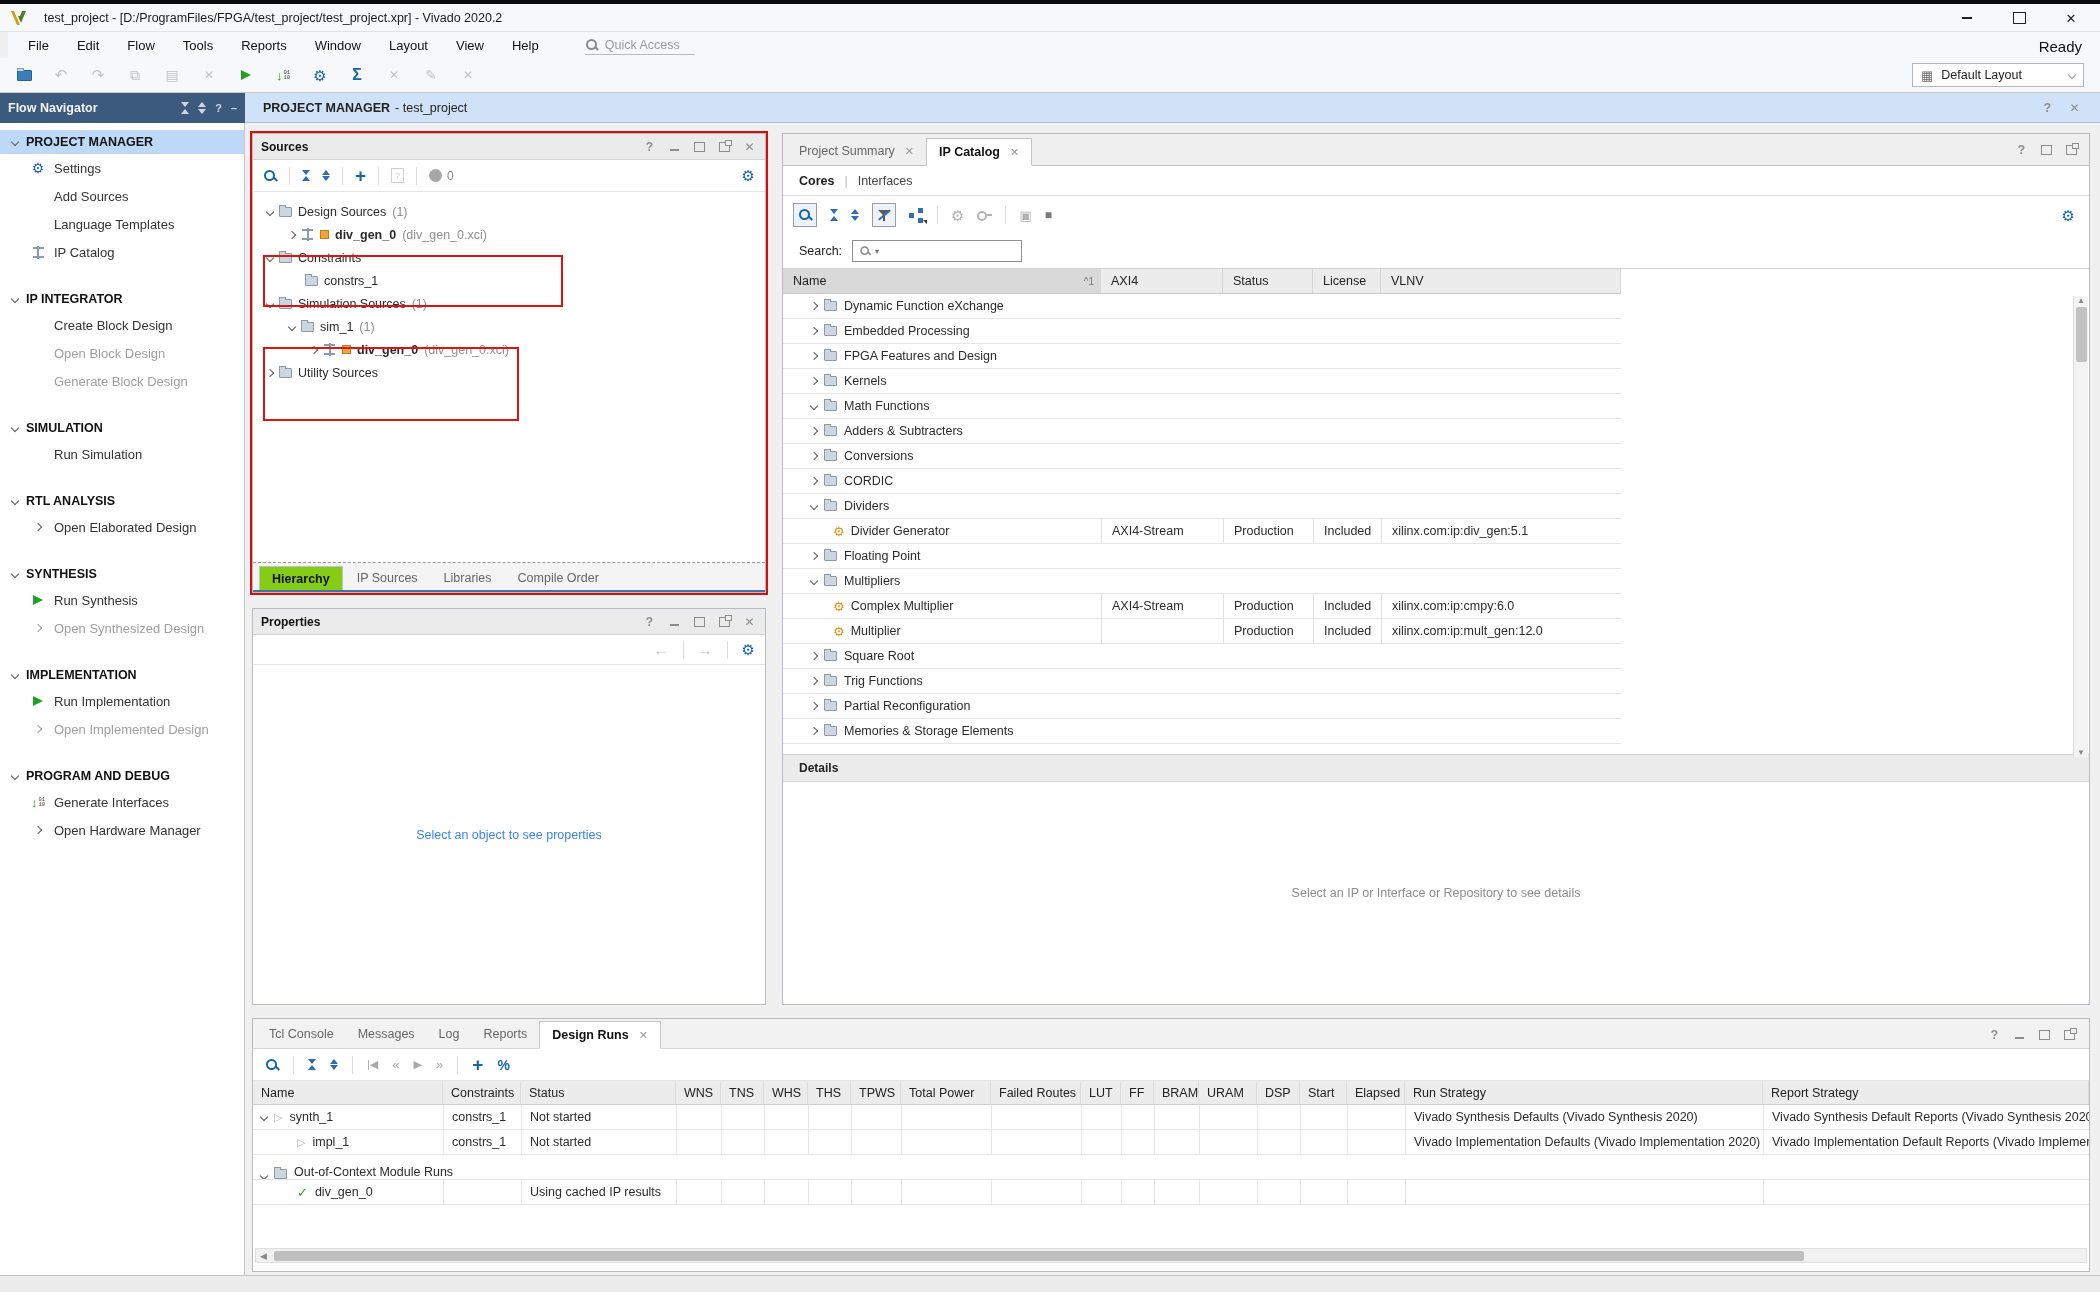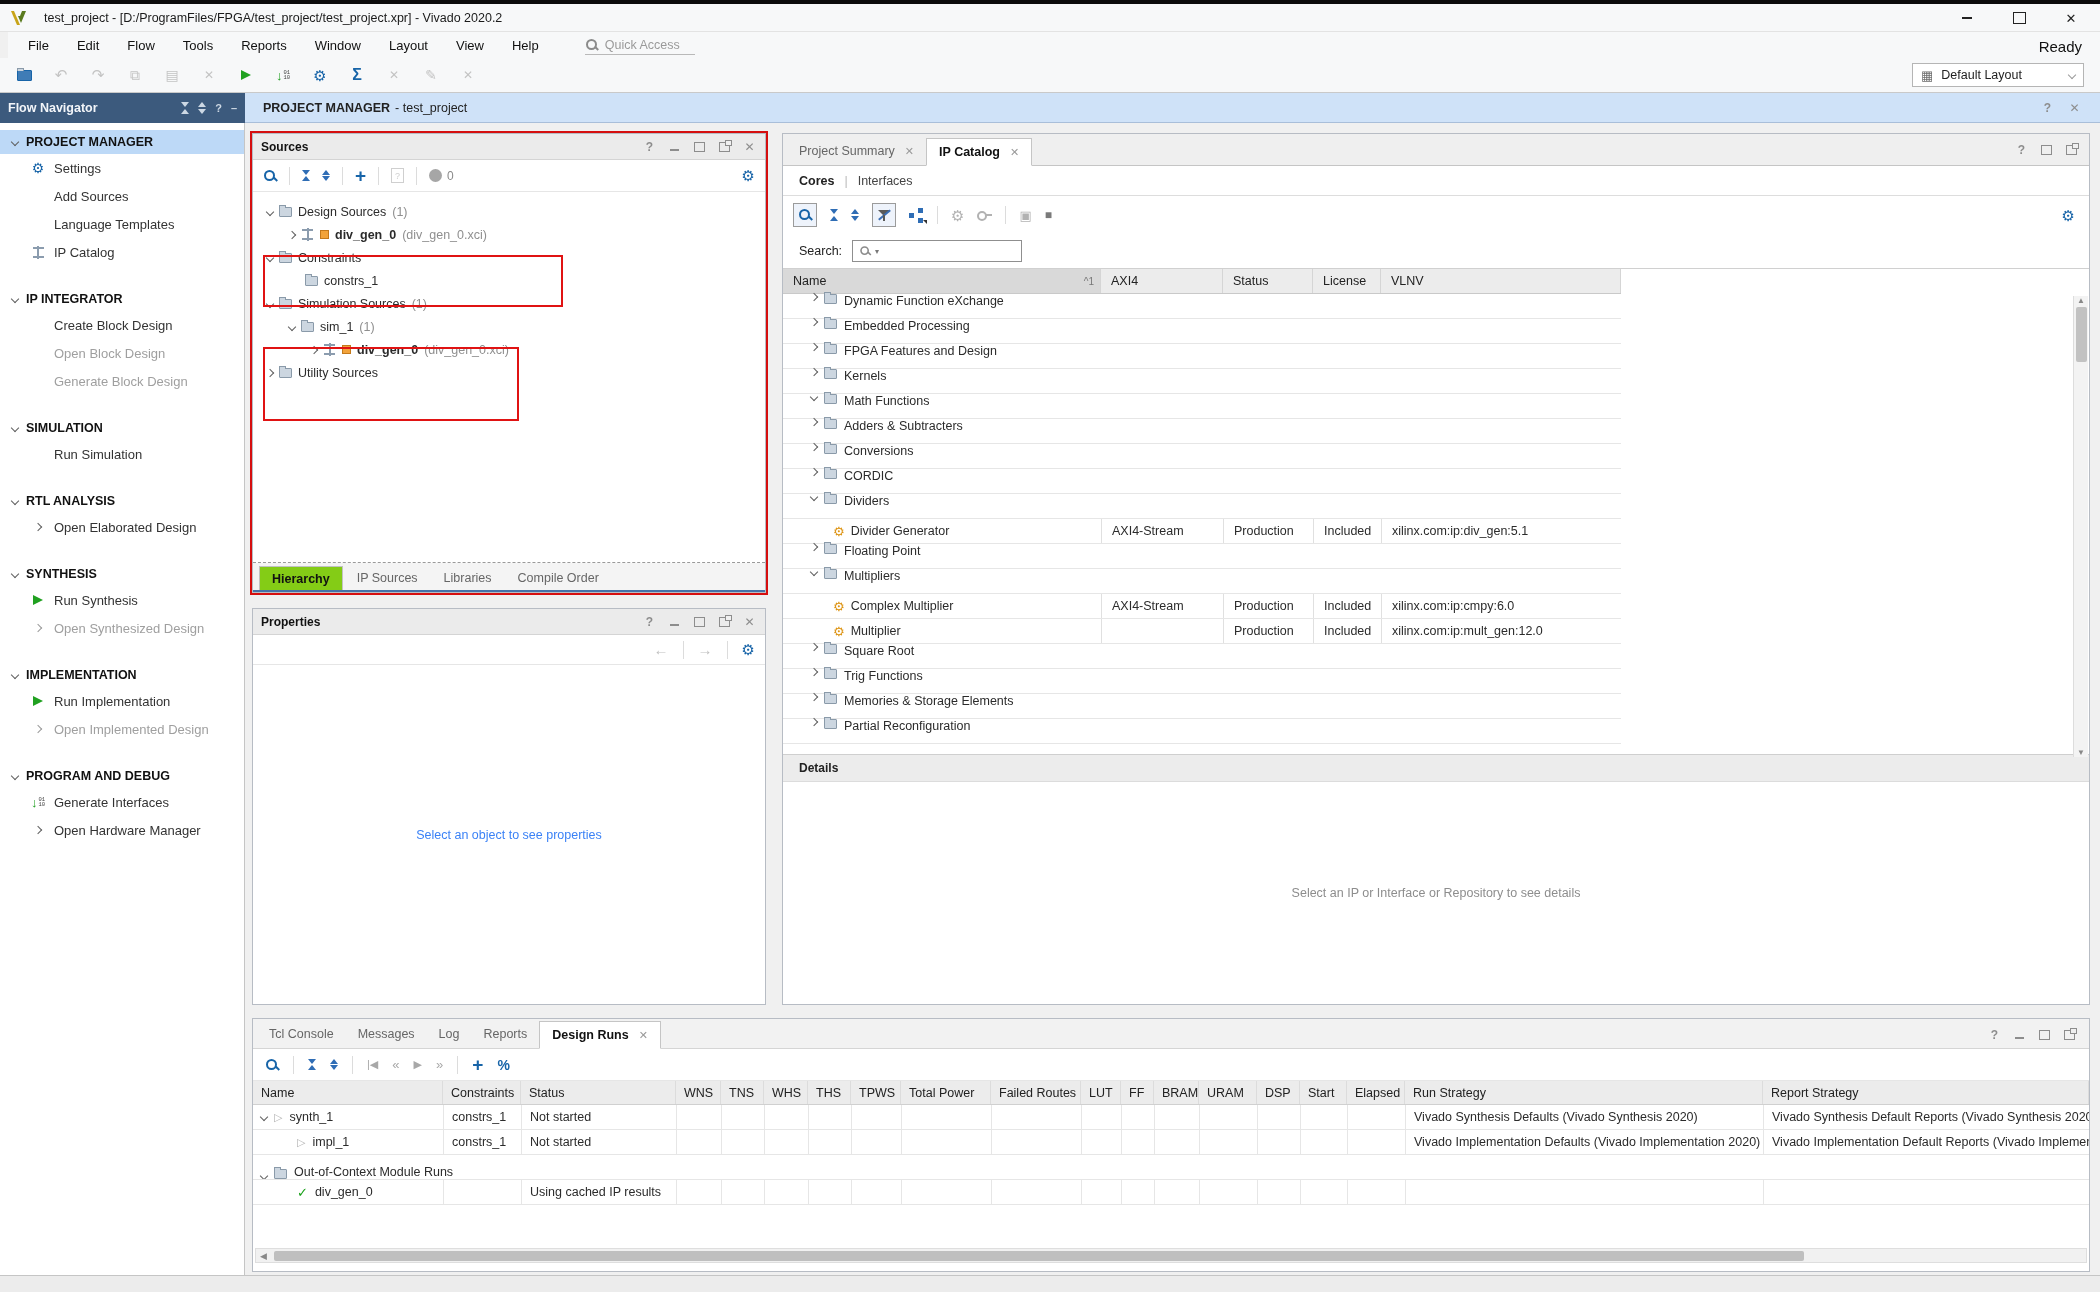"Dynamic Function eXchange" .crow.cat { align-items: none -> center }
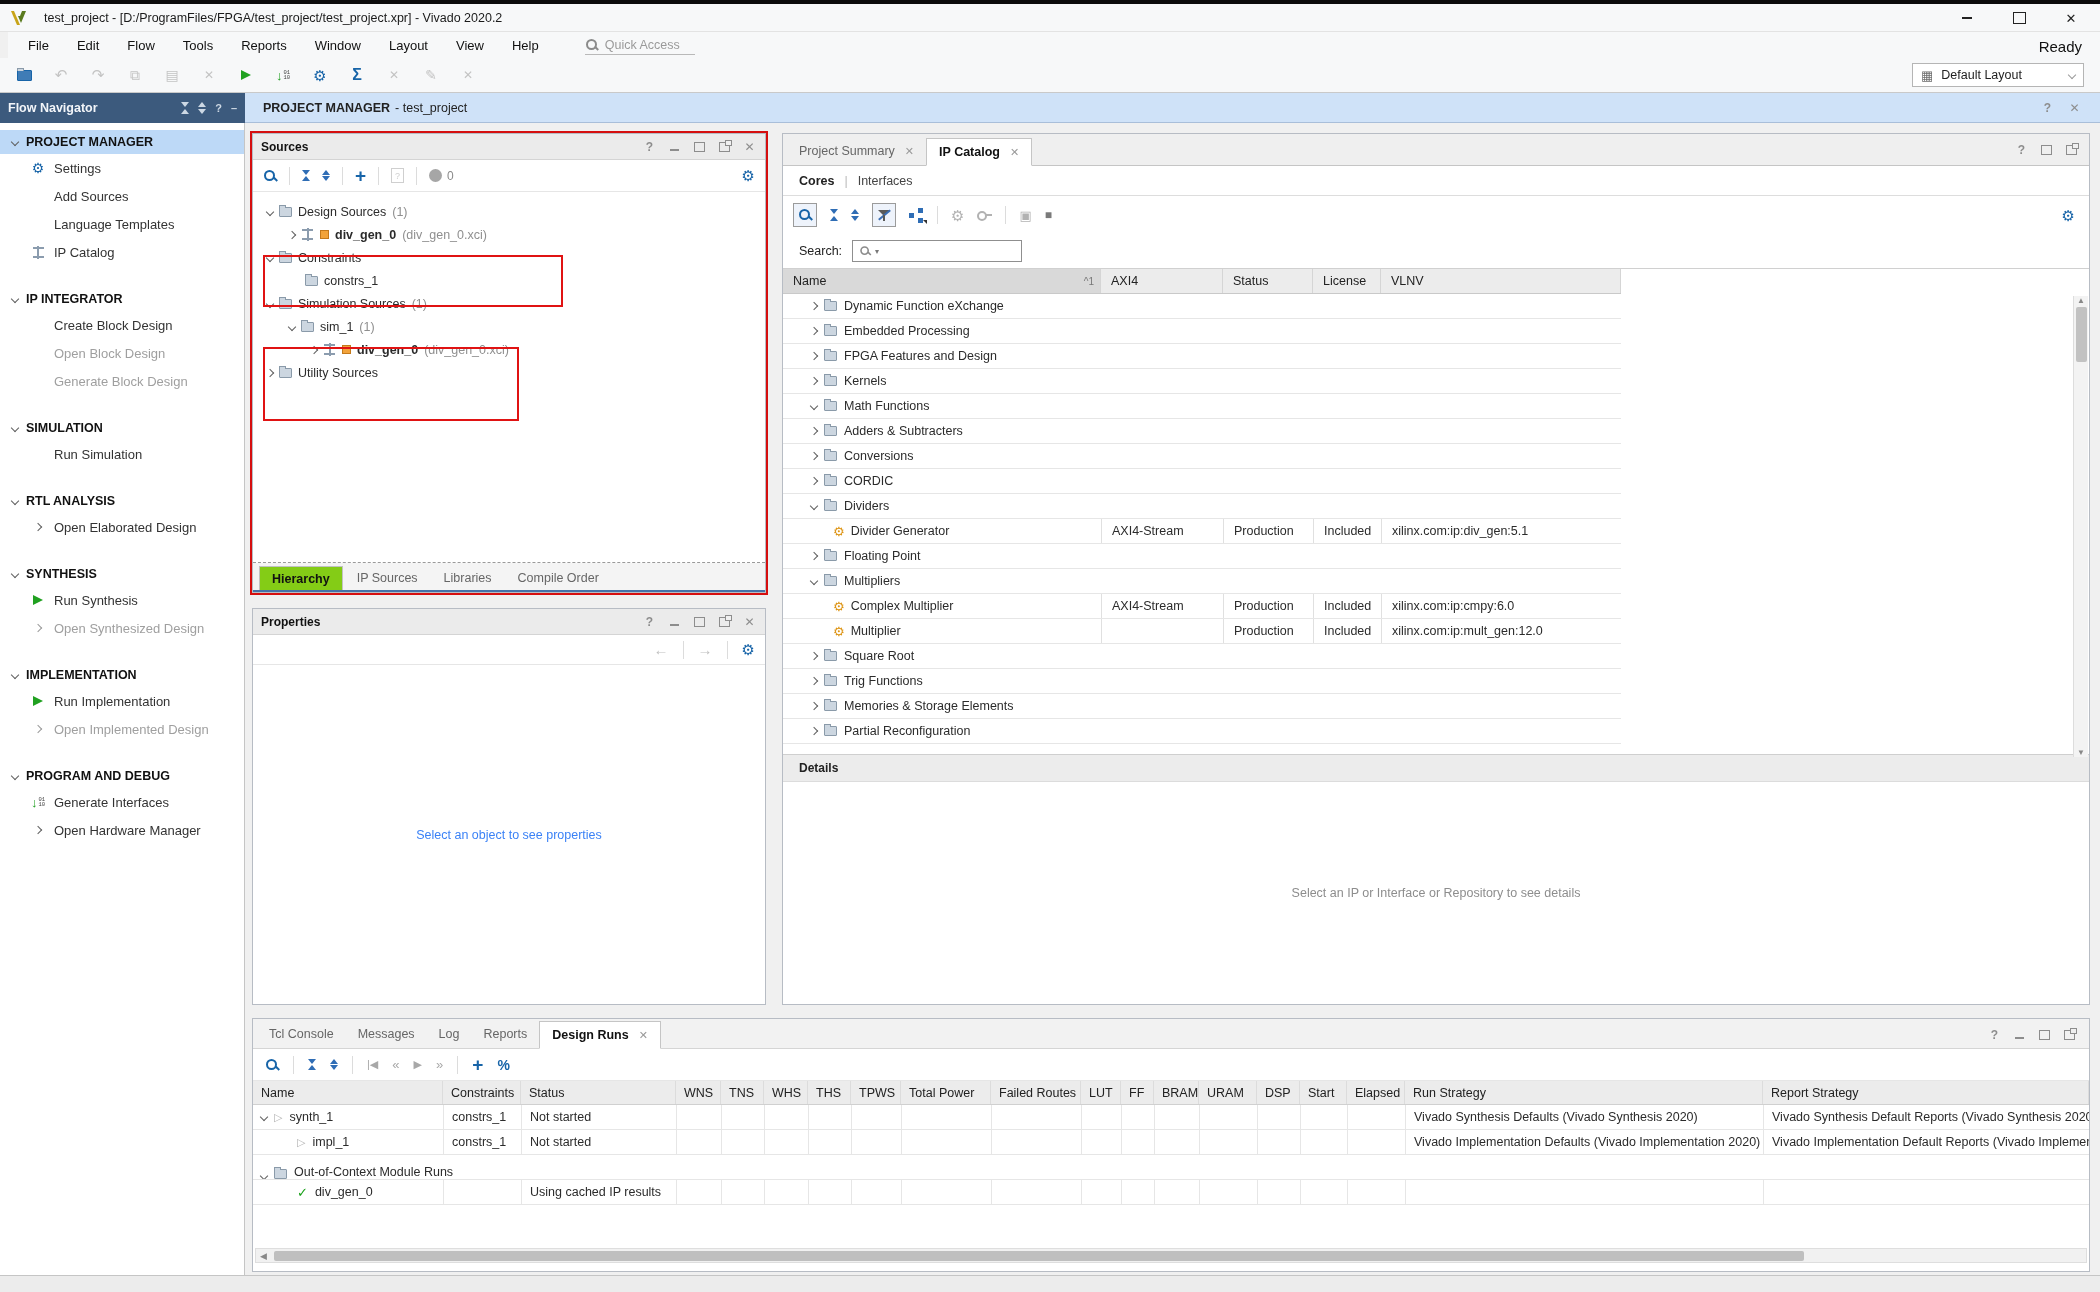"Memories & Storage Elements" div.crow { order: before "Partial Reconfiguration" -> after "Partial Reconfiguration" }
